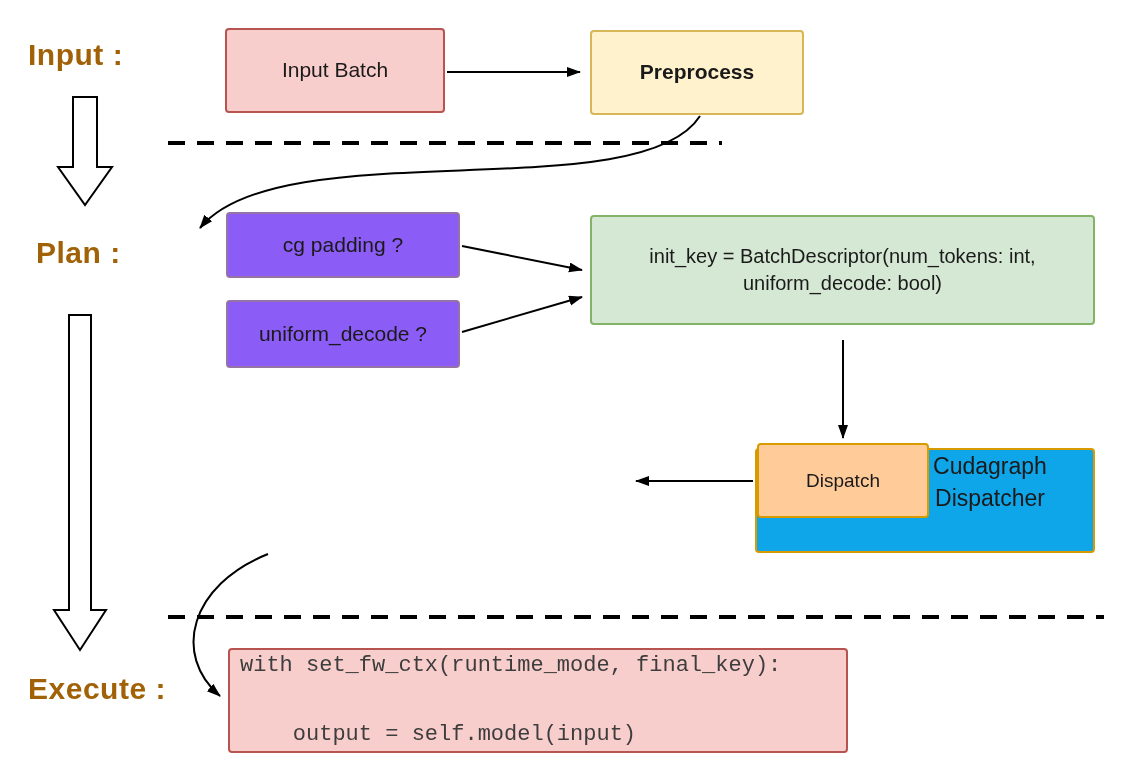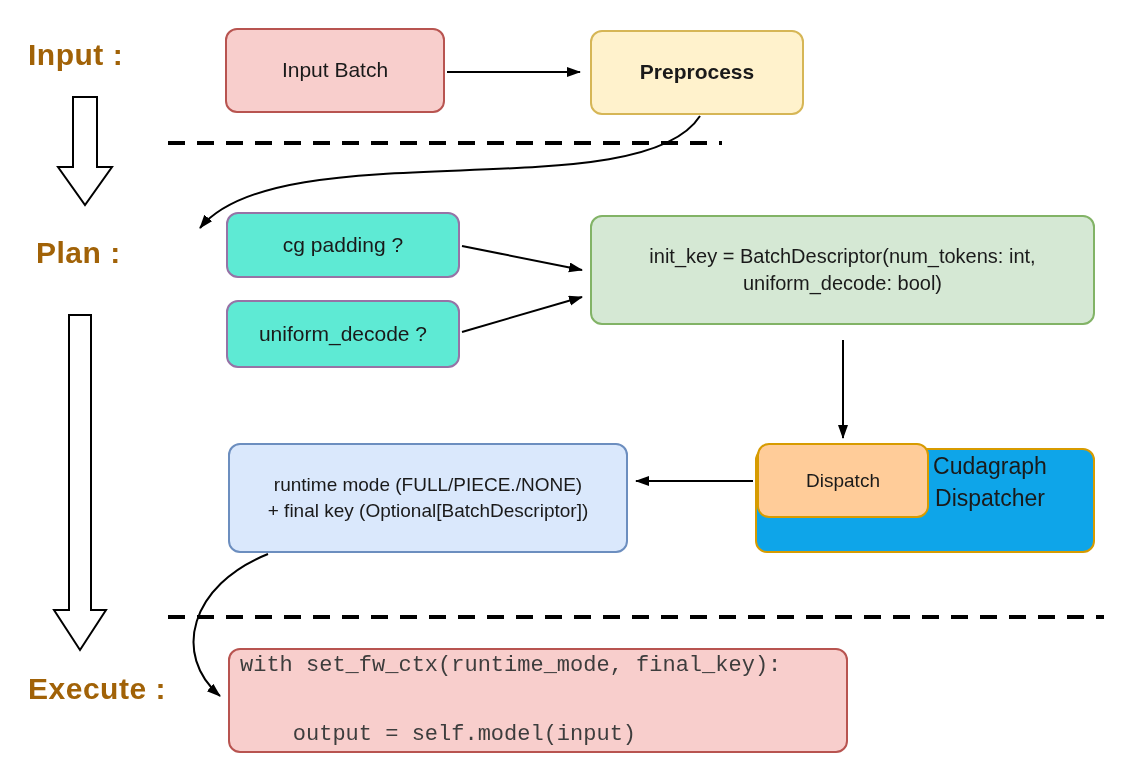"Input Batch" .node { border-radius: 12px -> 4px }
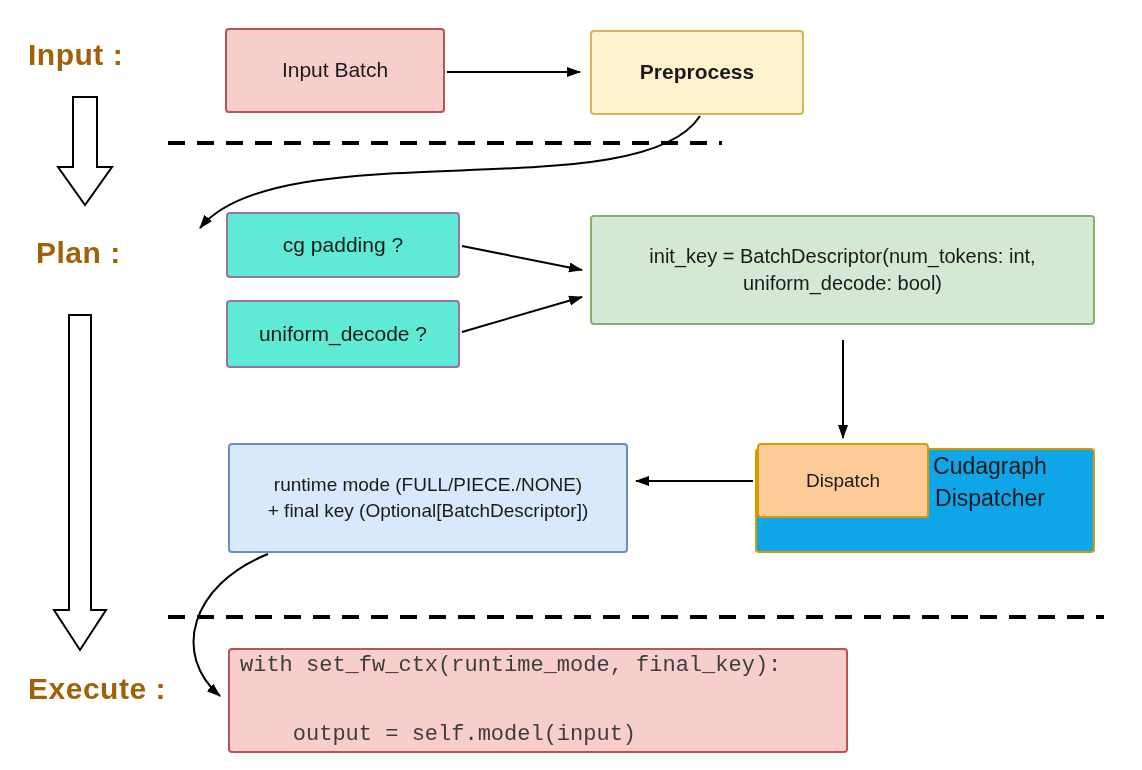"cg padding ?" .node.purple { background: #5eead4 -> #8b5cf6 }
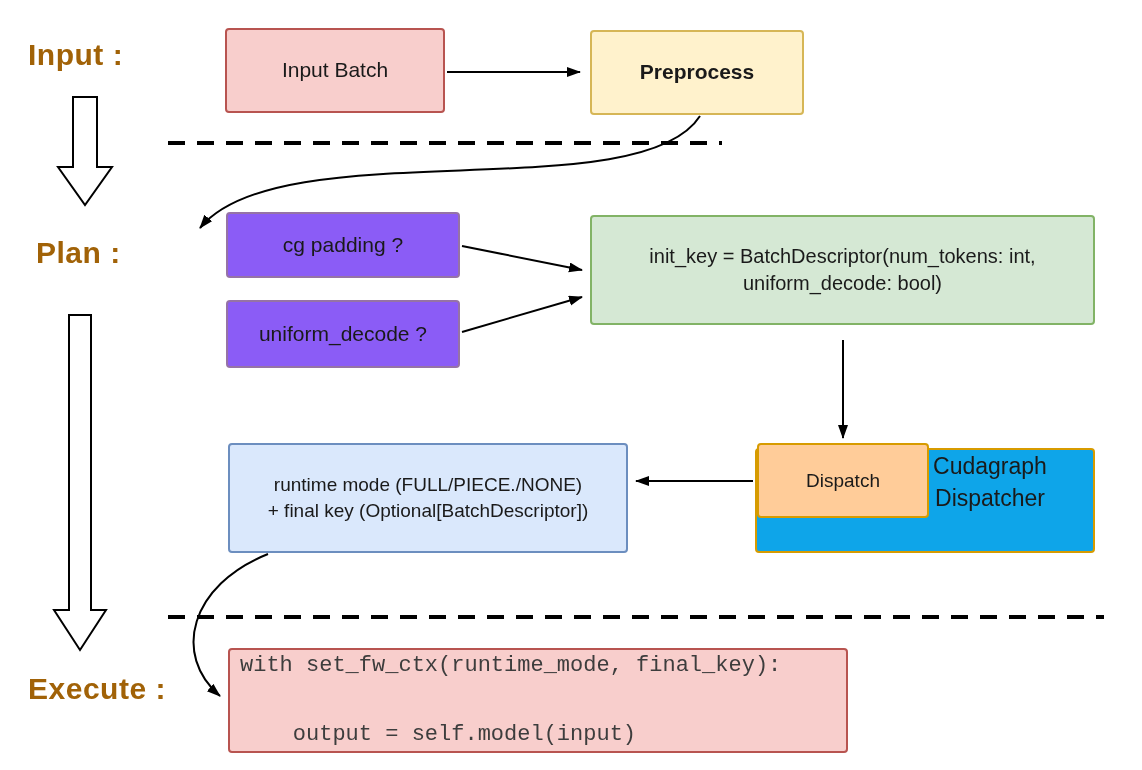"runtime mode (FULL/PIECE./NONE)" div.node { html: <div> <span>runtime mode (FULL/PIECE./NONE)</span> <span>+ final key (Optional[BatchDescriptor])</span> </div> -> none }
